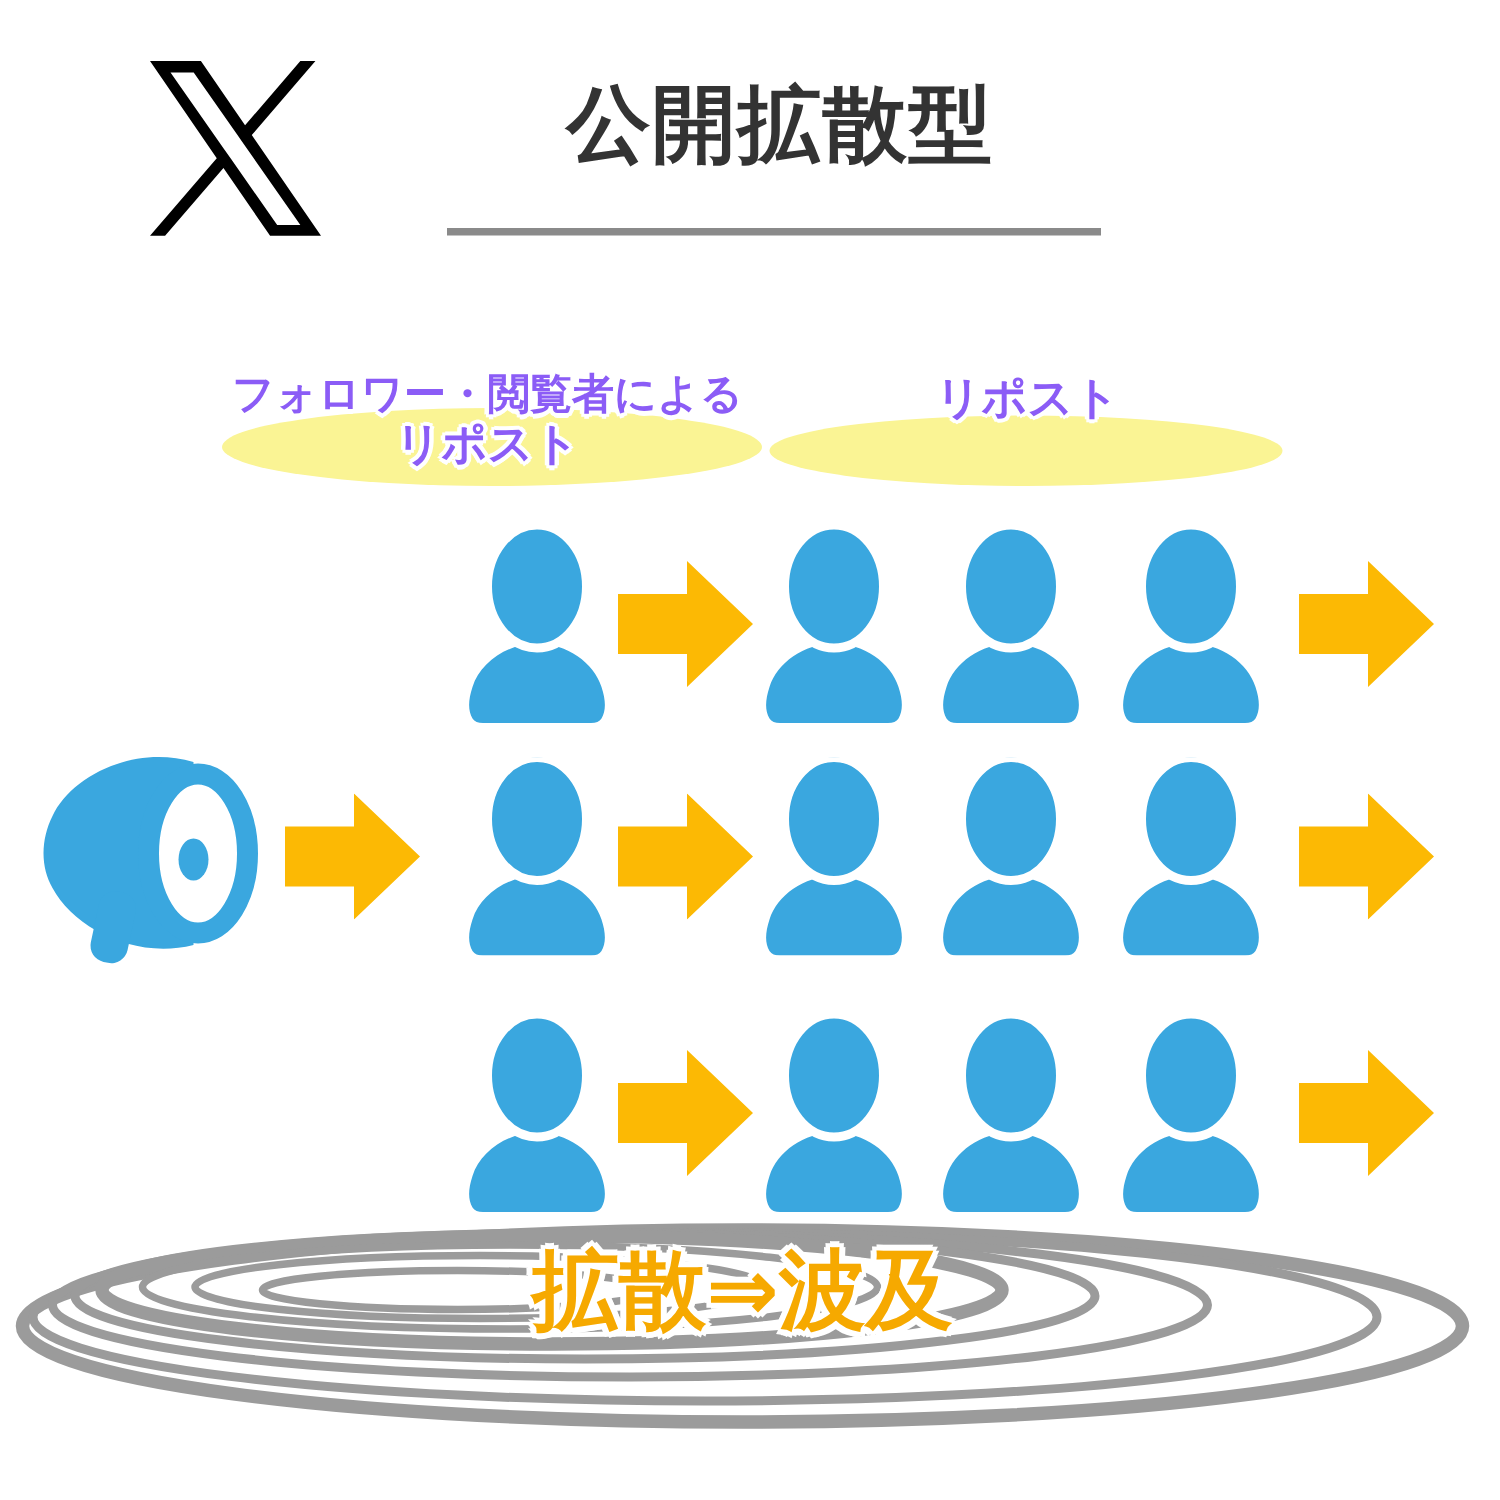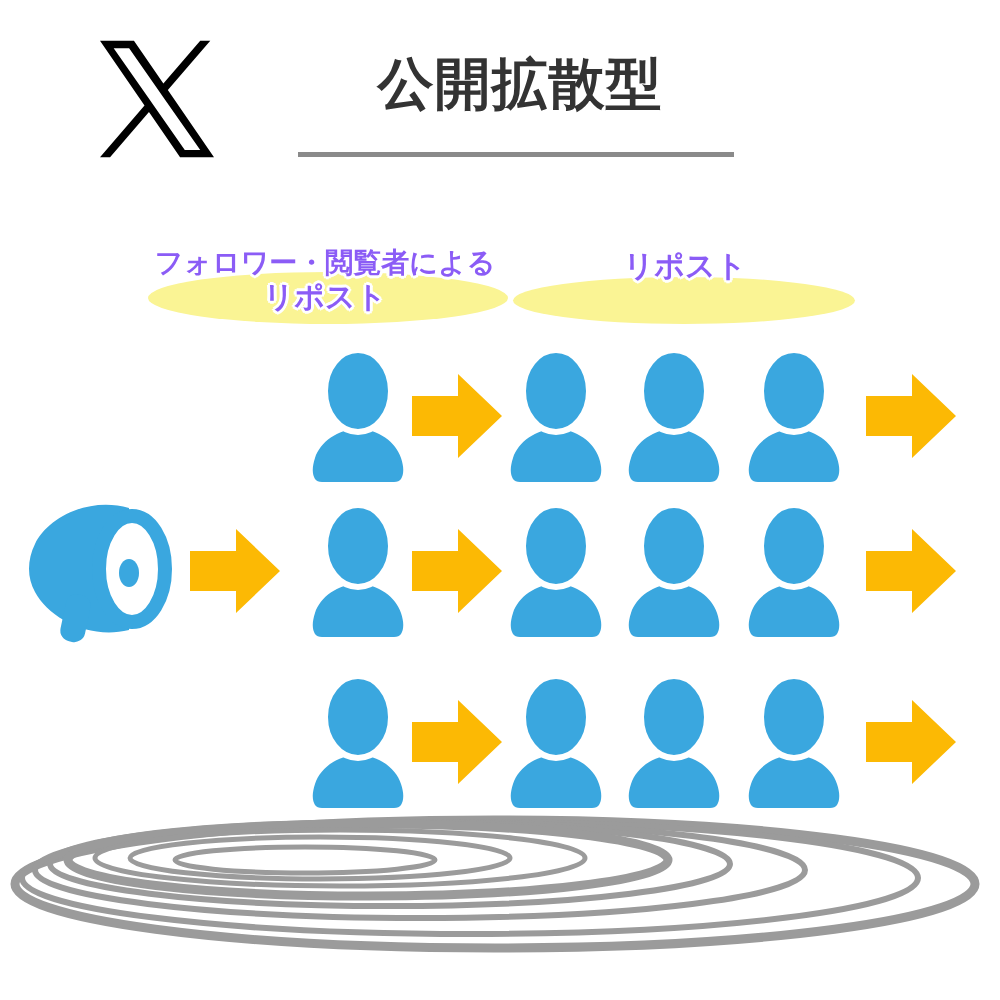"拡散⇒波及" div.ripple-caption { html: none -> <div>拡散⇒波及</div> }
